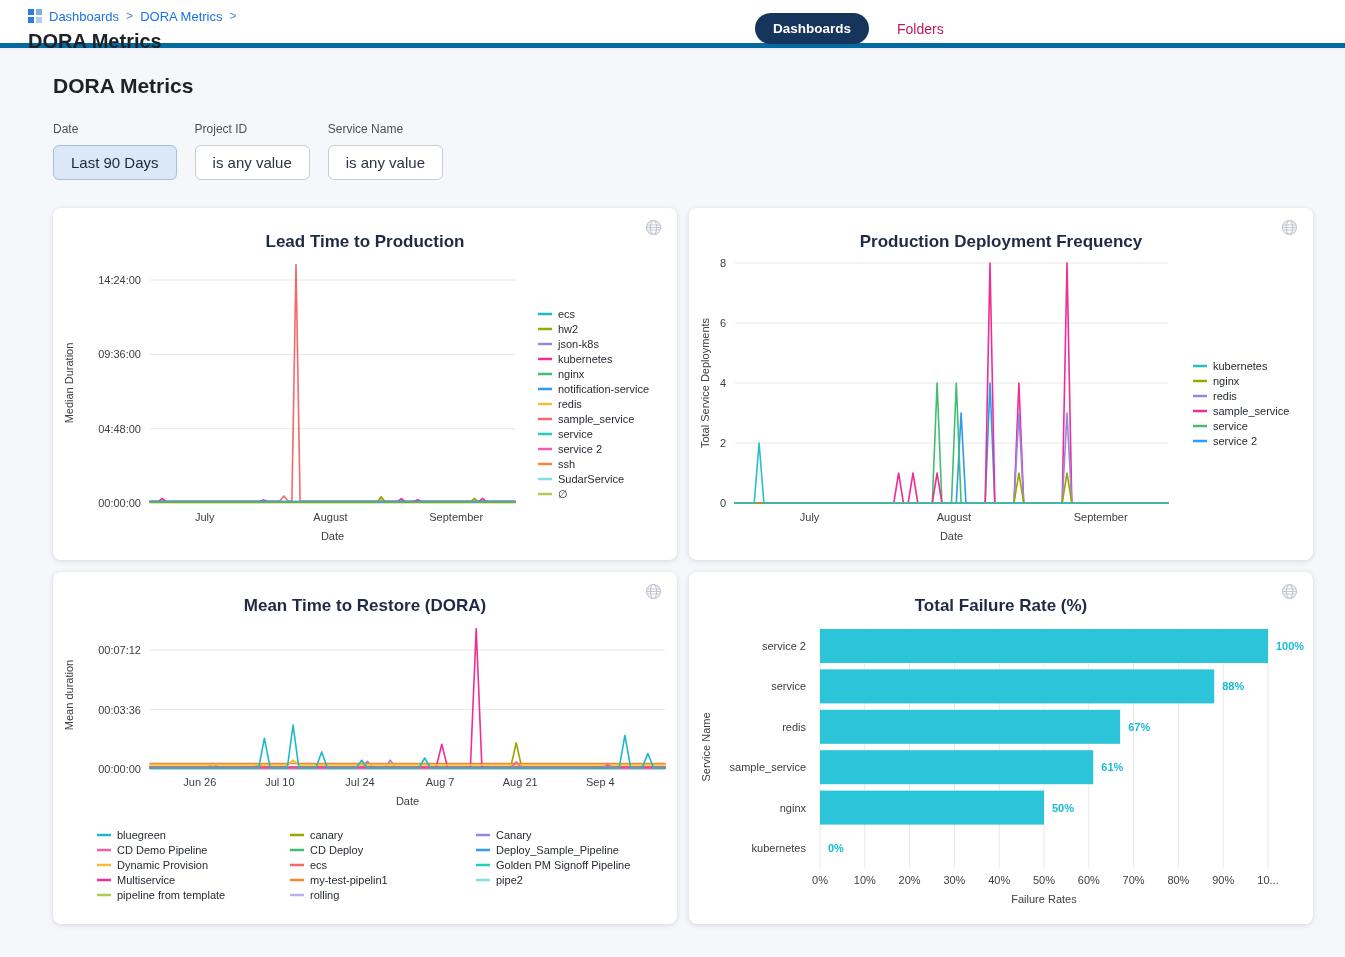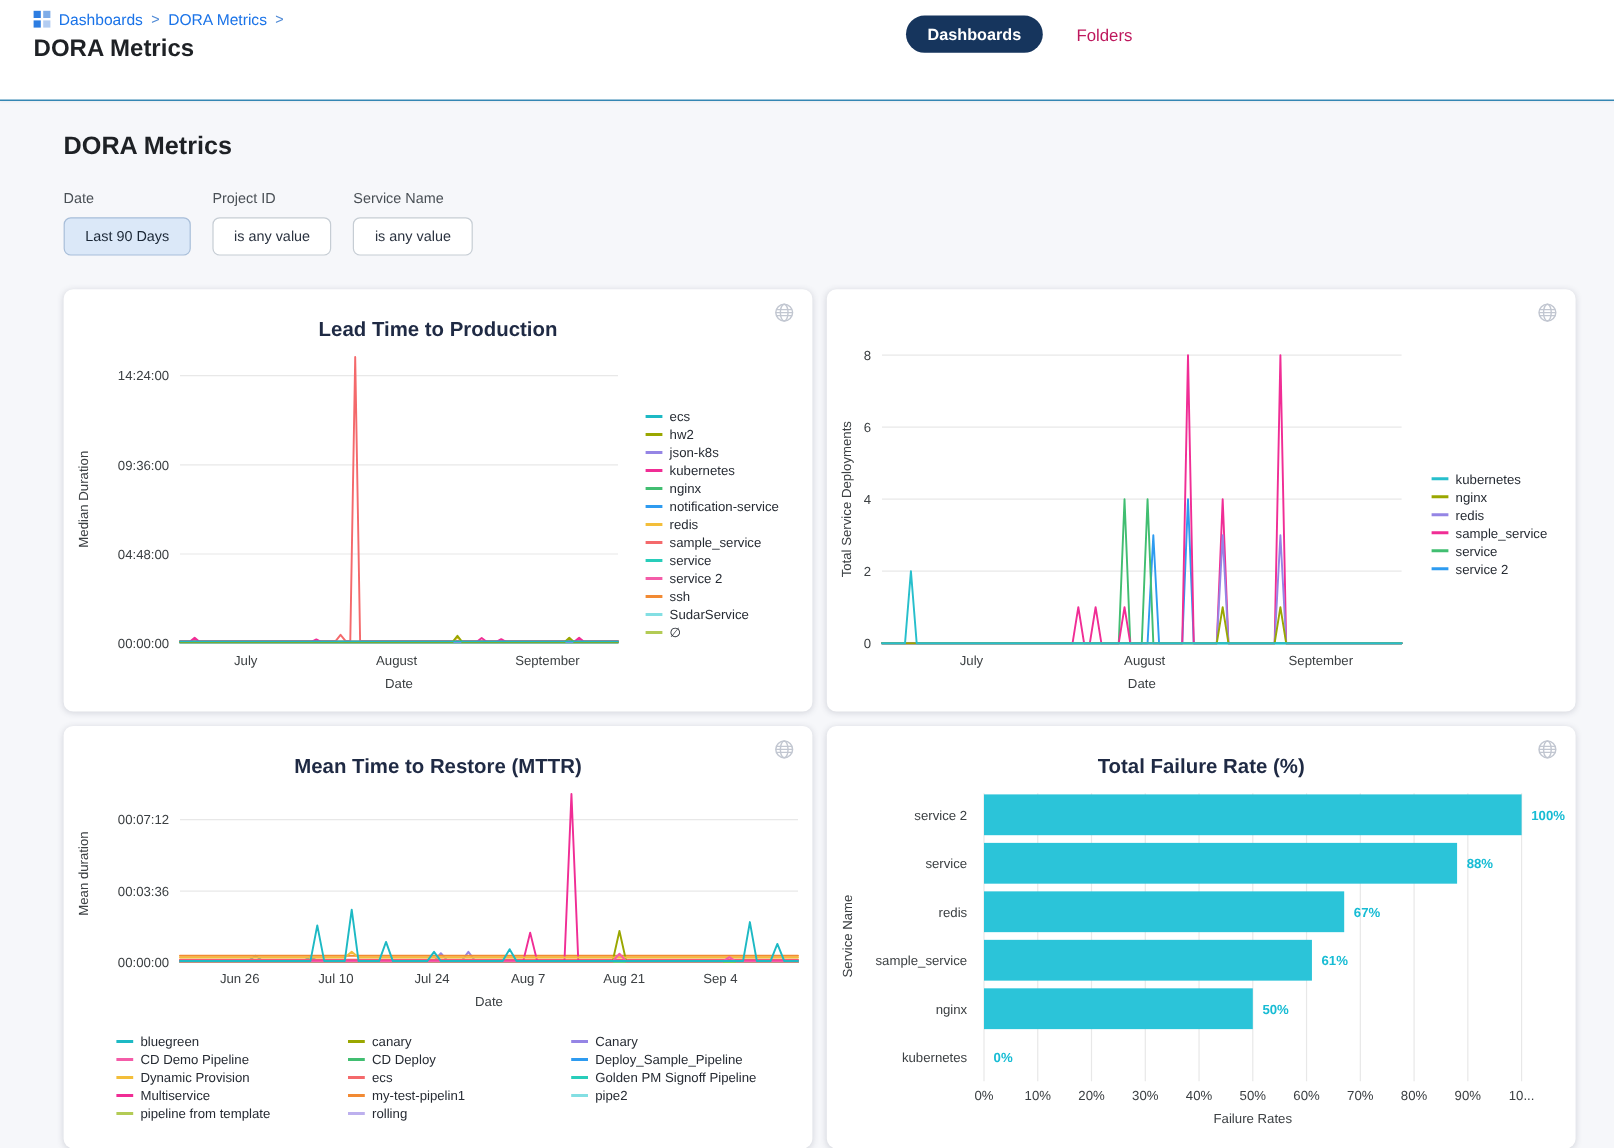"Dashboards" .app-header { border-bottom: 1px solid #0369a1 -> 5px solid #0369a1; height: 84px -> 48px }
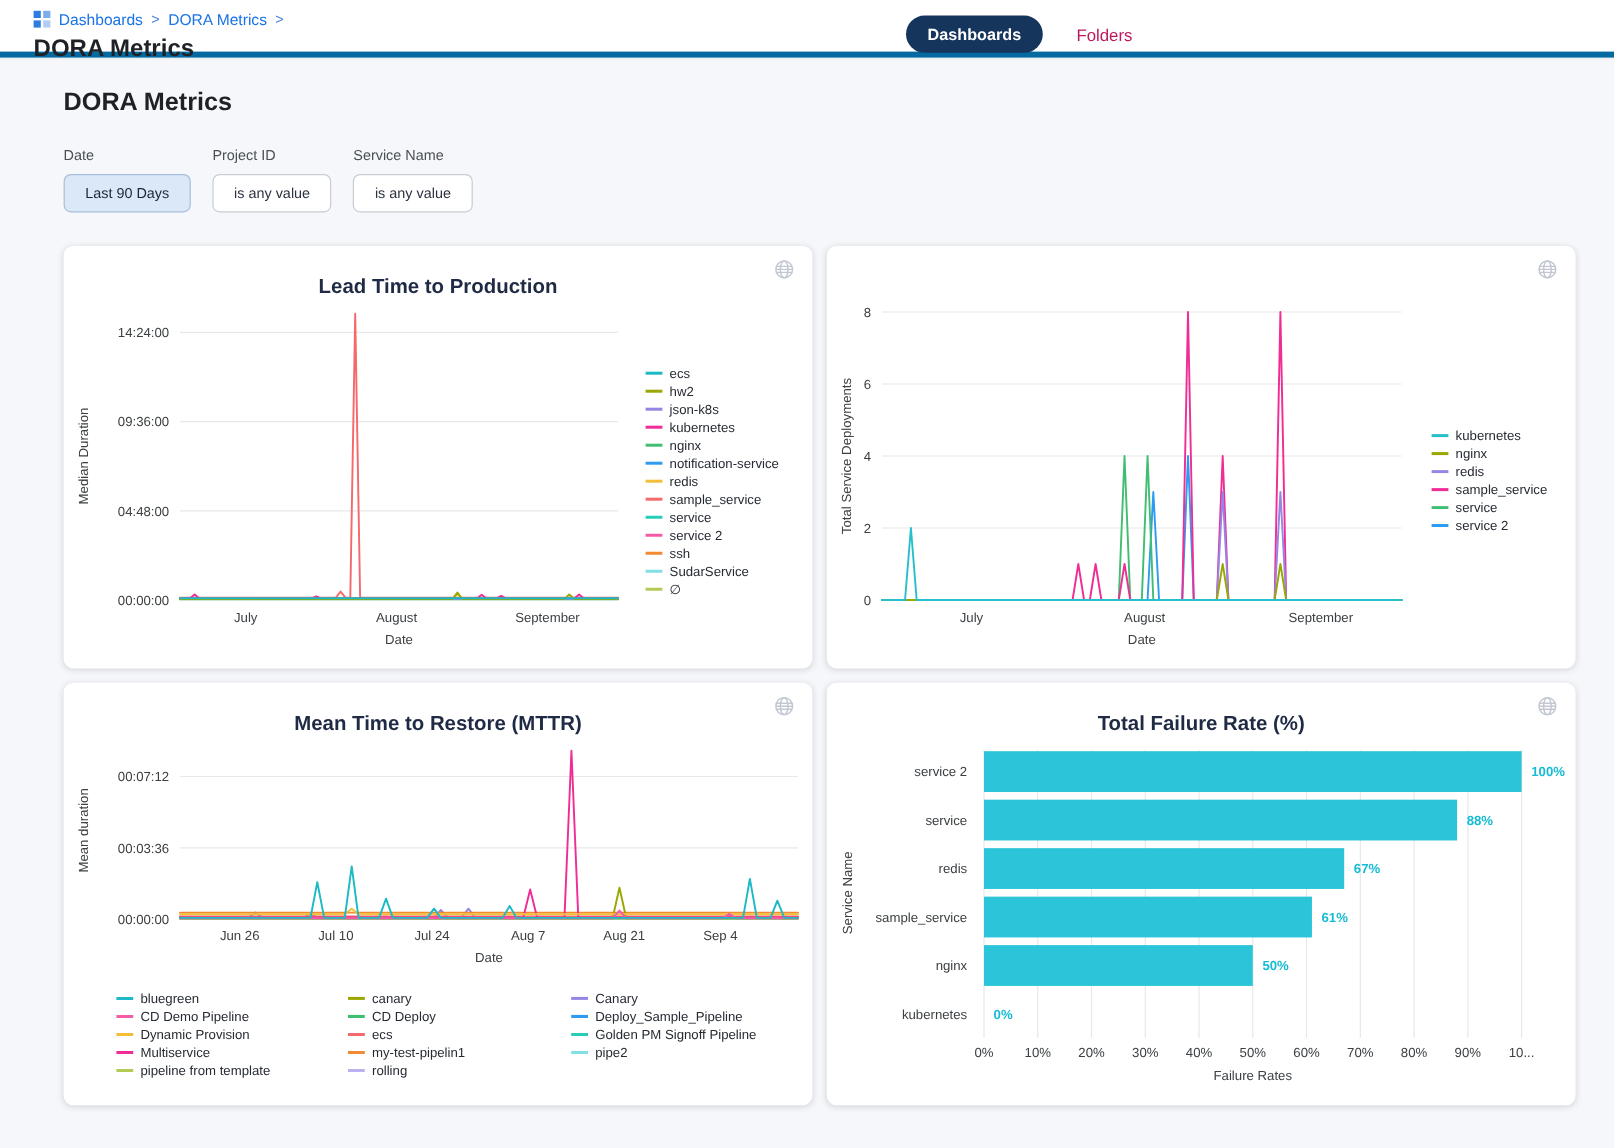"Last 90 Days" .filter-btn { font-size: 12px -> 15px }
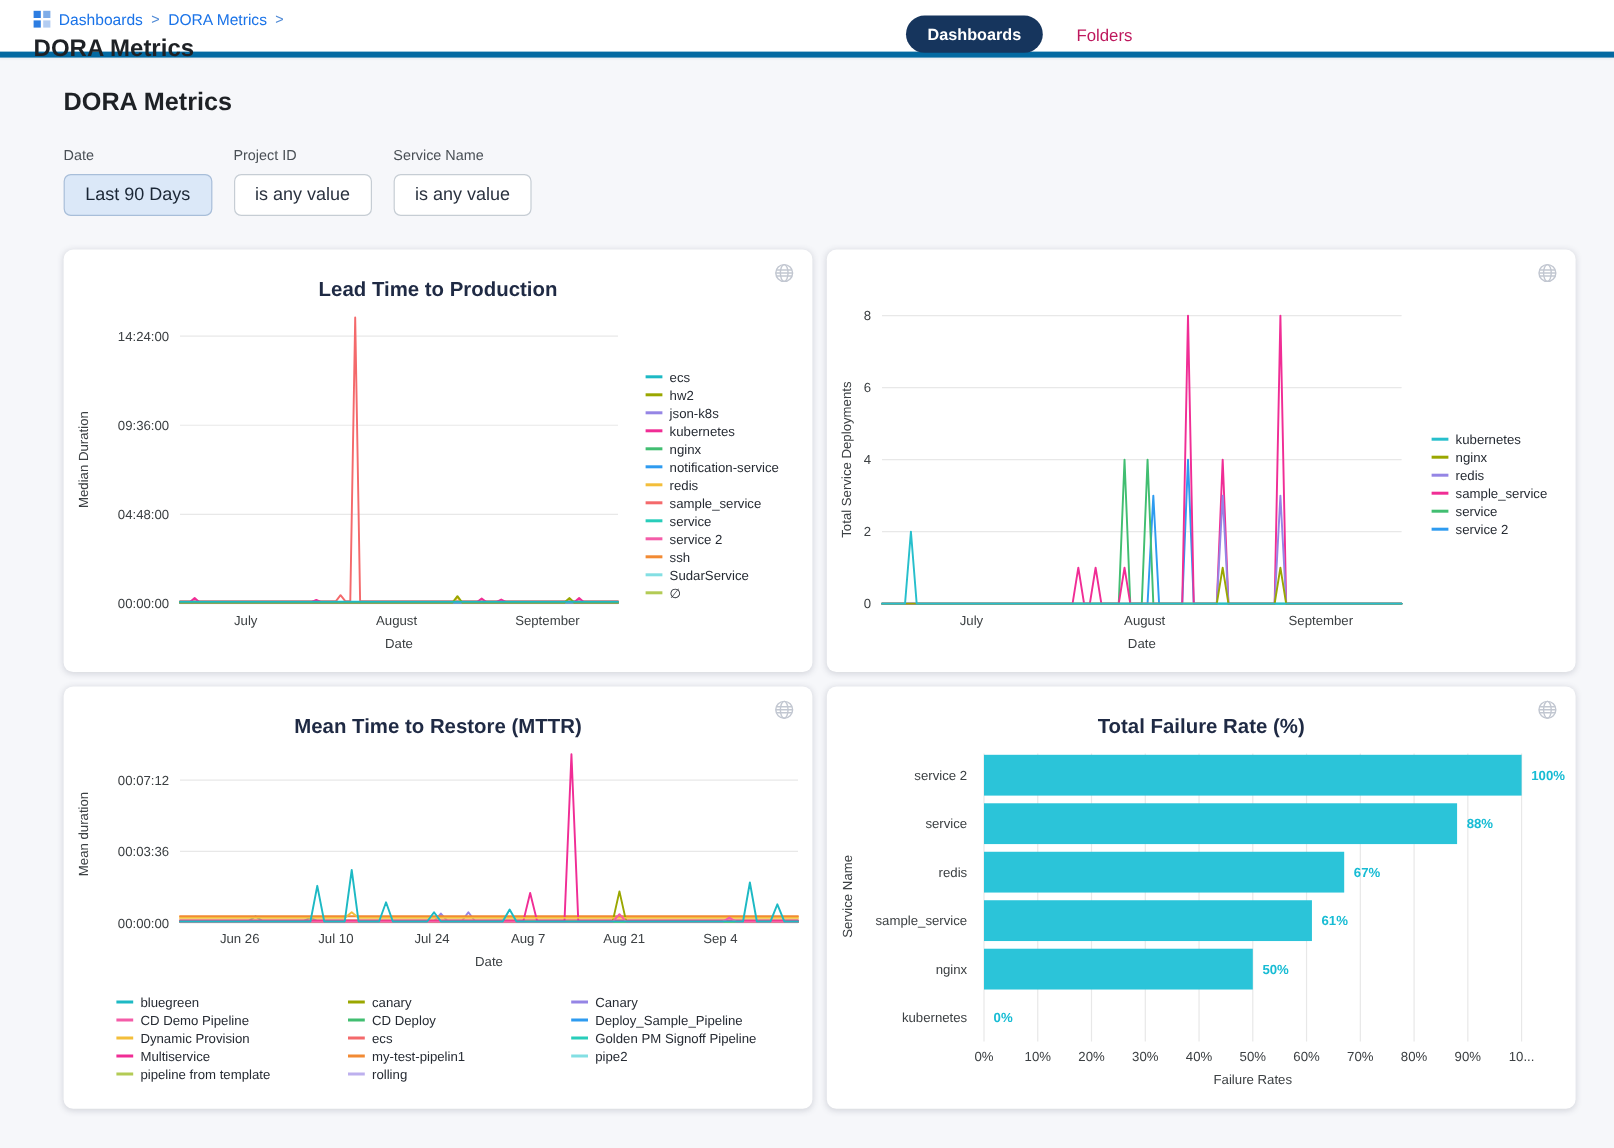"Production Deployment Frequency" div.card-title { html: none -> <div>Production Deployment Frequency</div> }
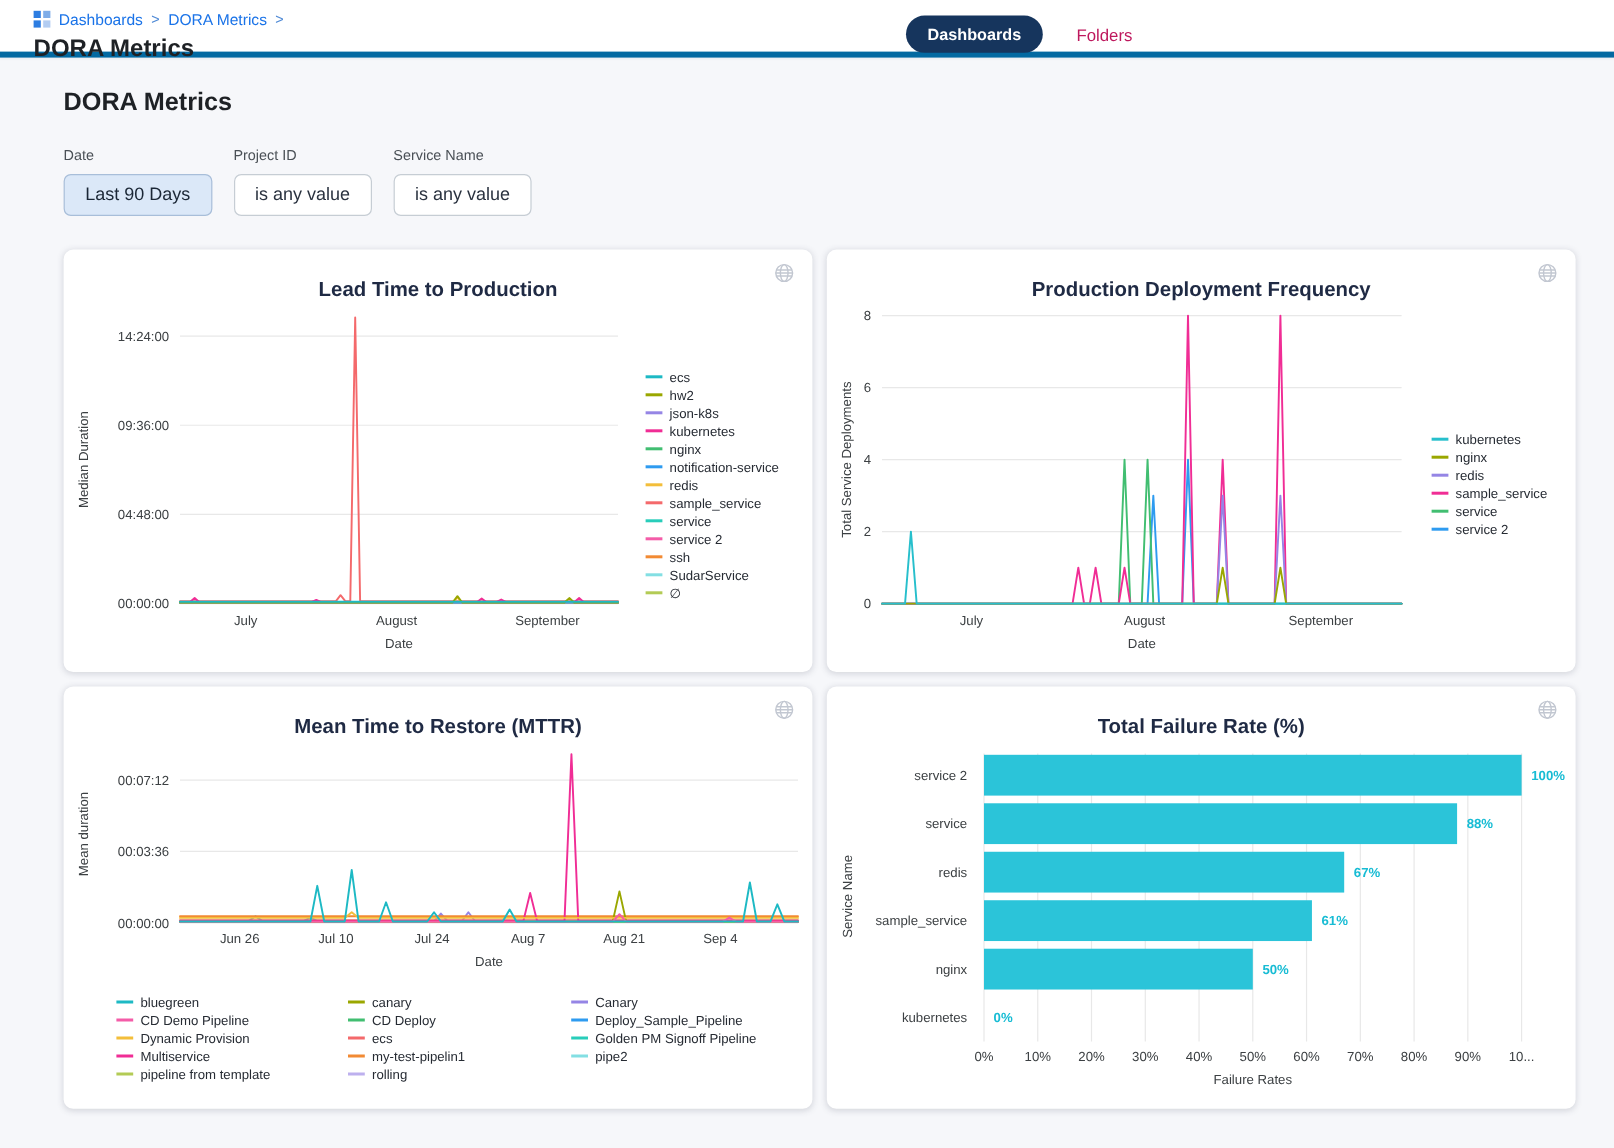"Mean Time to Restore (MTTR)" div.card-title { text: MTTR -> DORA }
